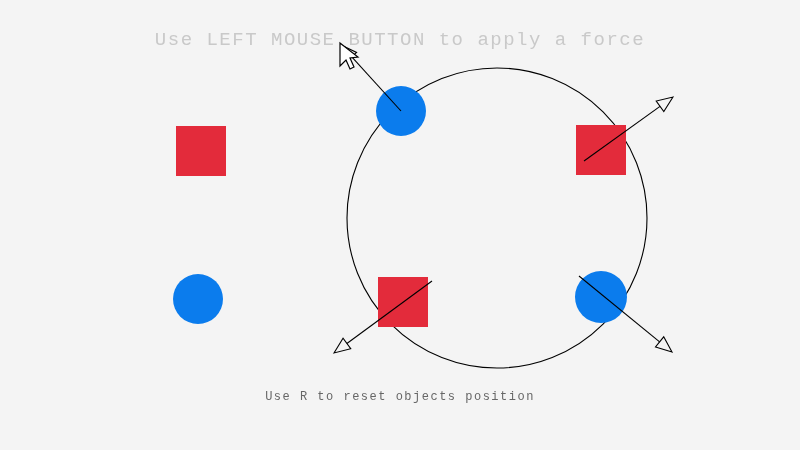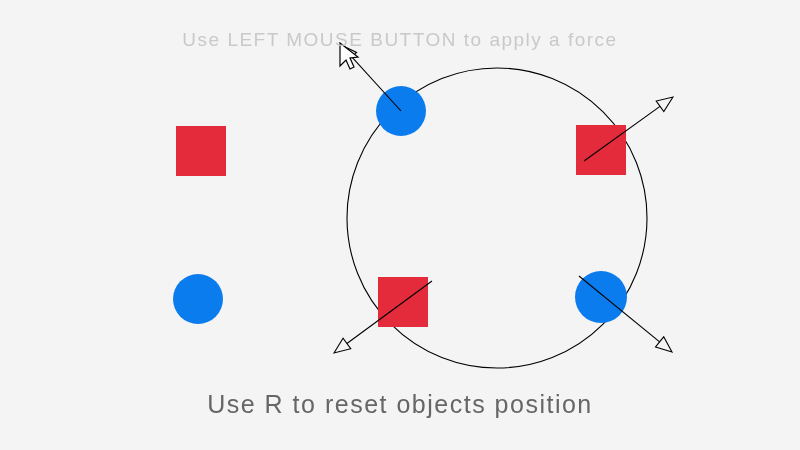"Use LEFT MOUSE BUTTON to" .hint-text { font-family: Liberation Sans, sans-serif -> Liberation Mono, monospace }
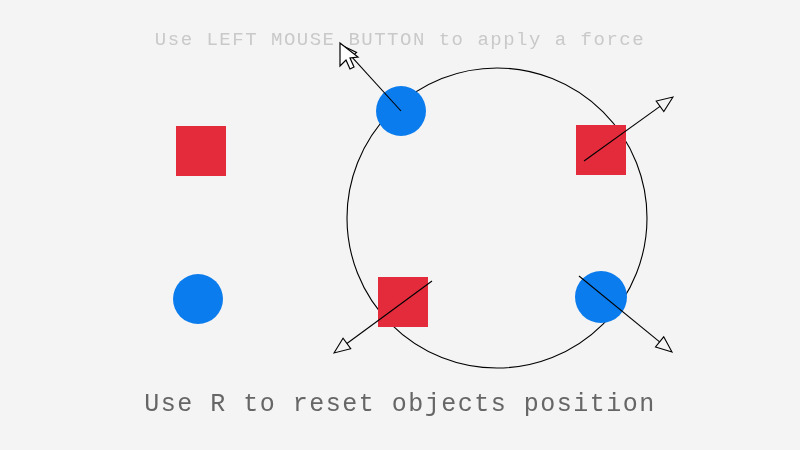"Use R to reset objects" #hint-bottom { font-size: 25px -> 12px }
